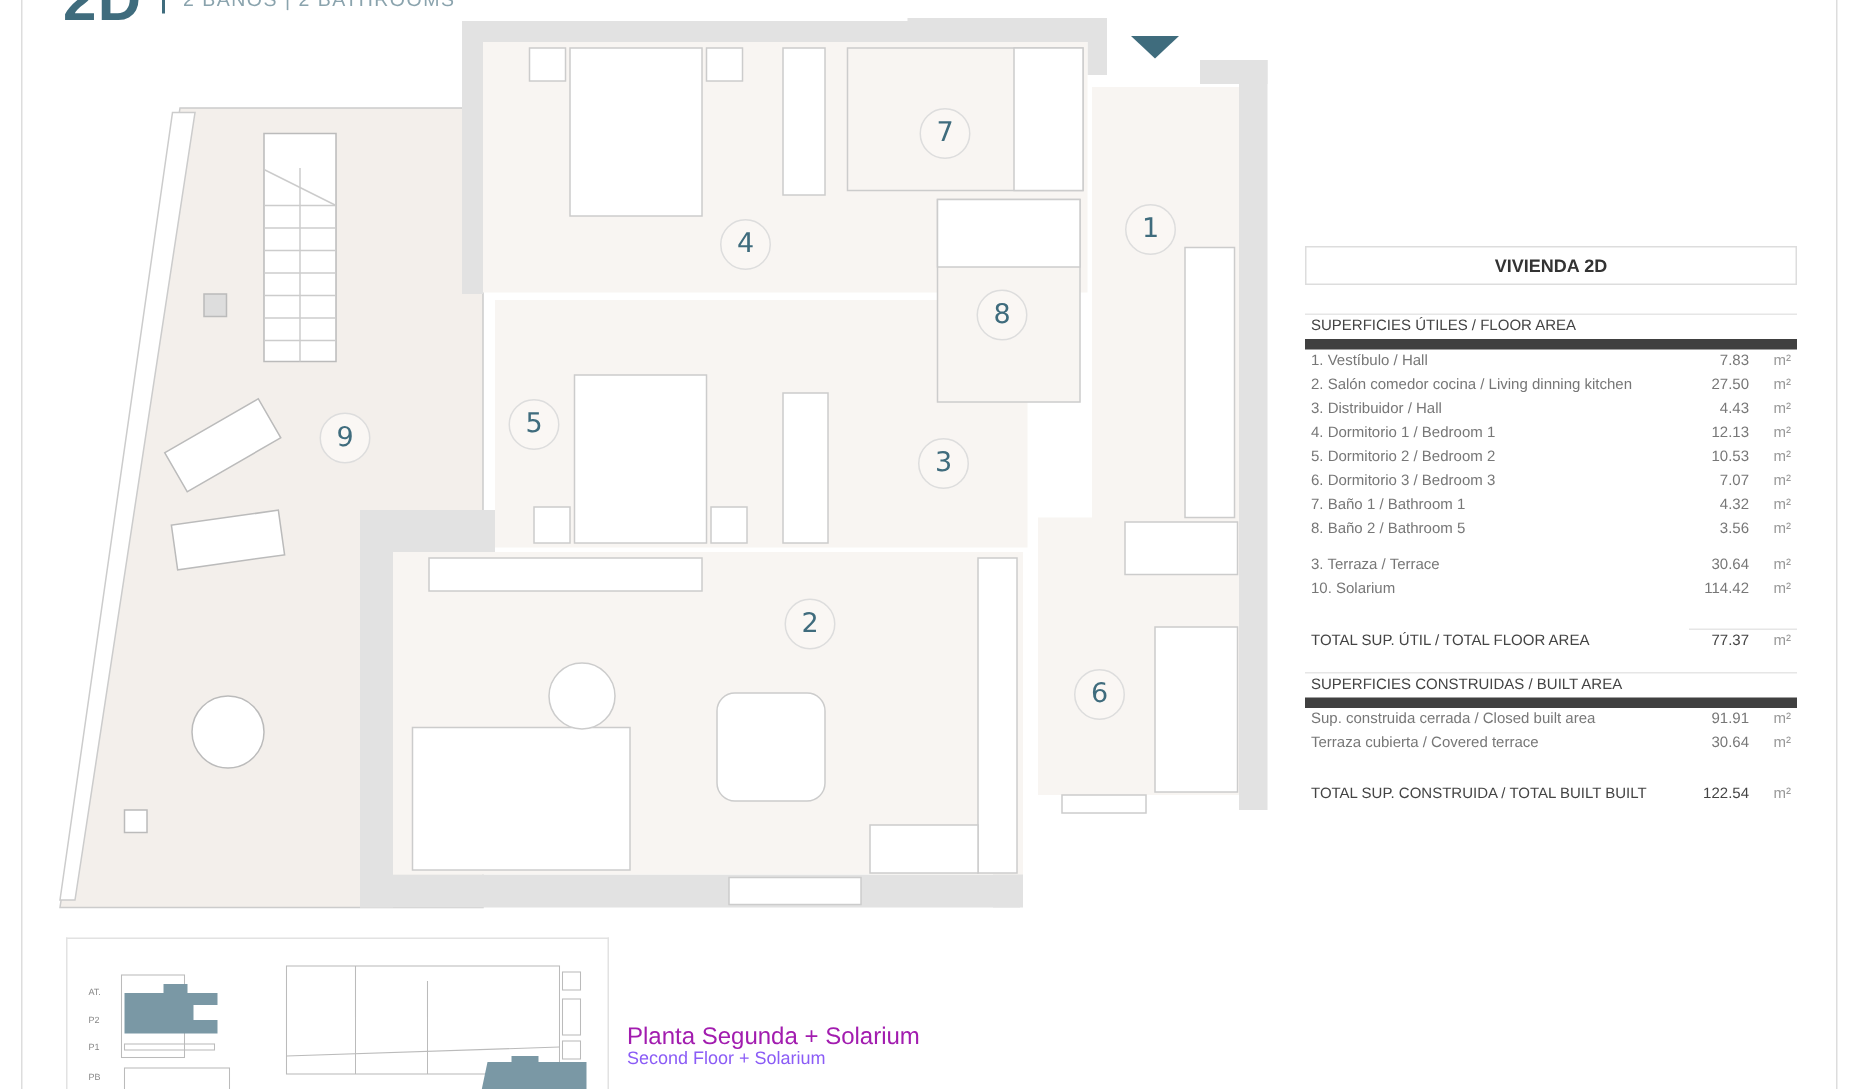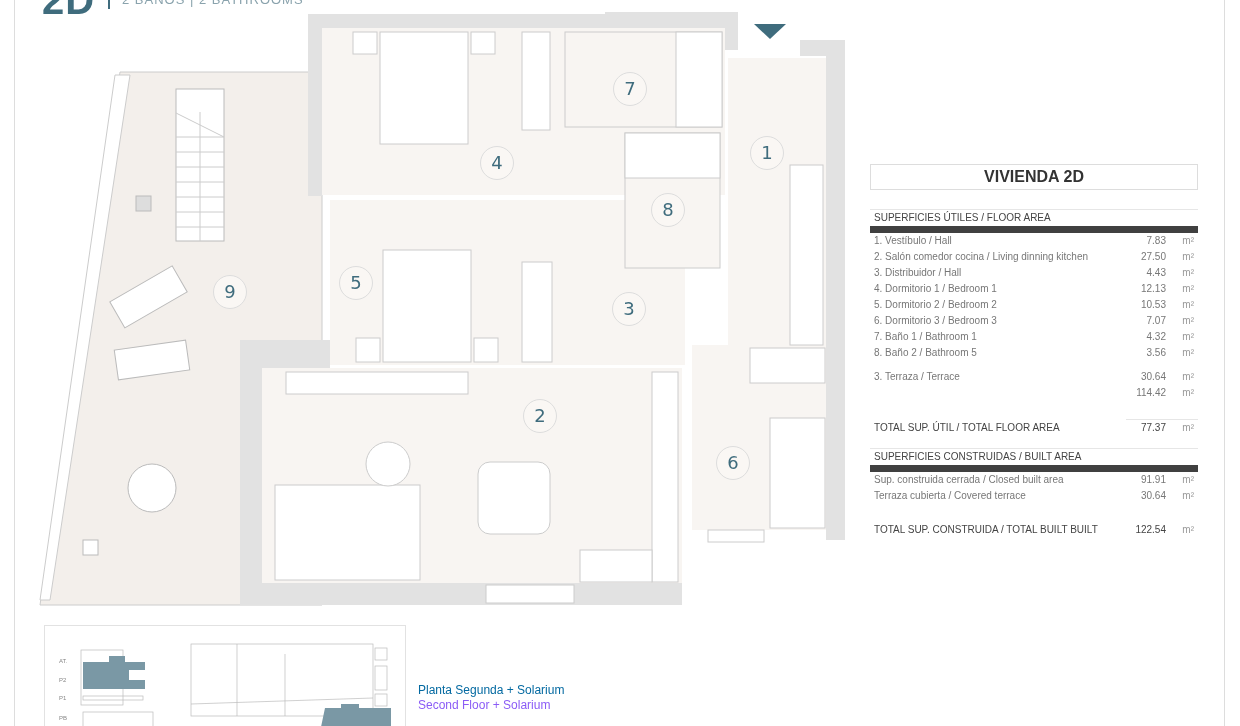"VIVIENDA 2D" .title-box { font-size: 16px -> 12px }
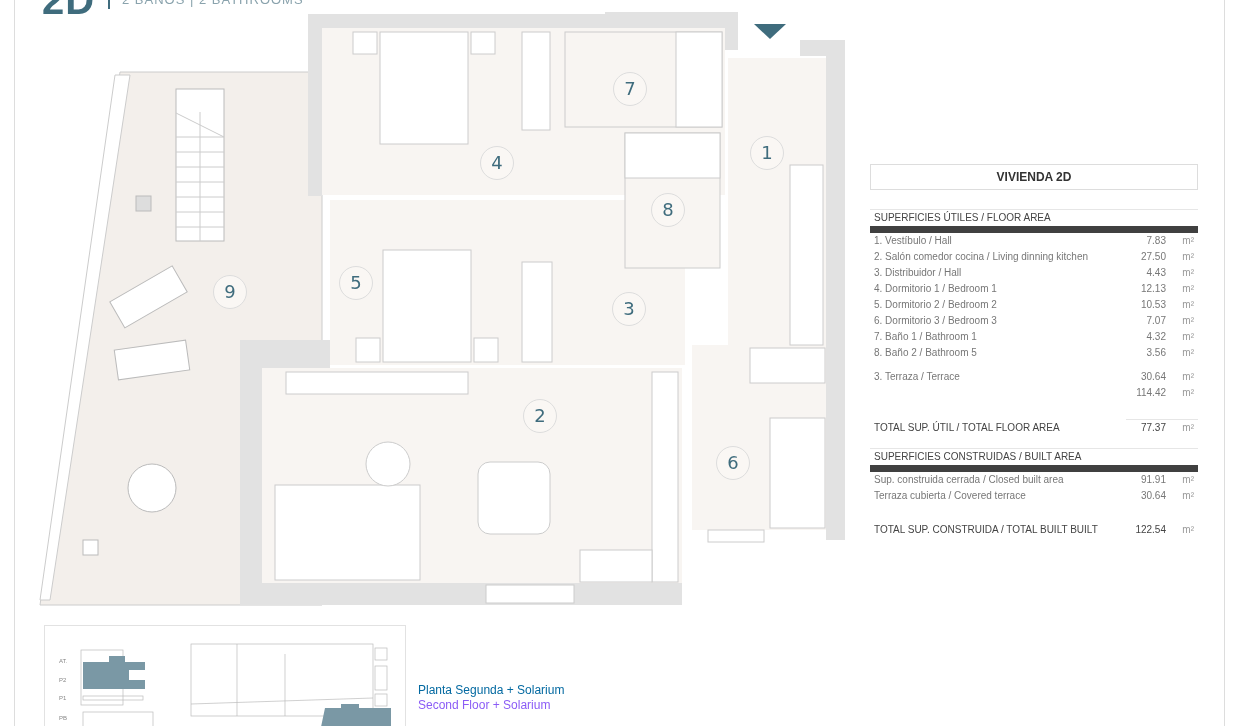"10. Solarium" span.lbl { html: none -> <span>10. Solarium</span> }
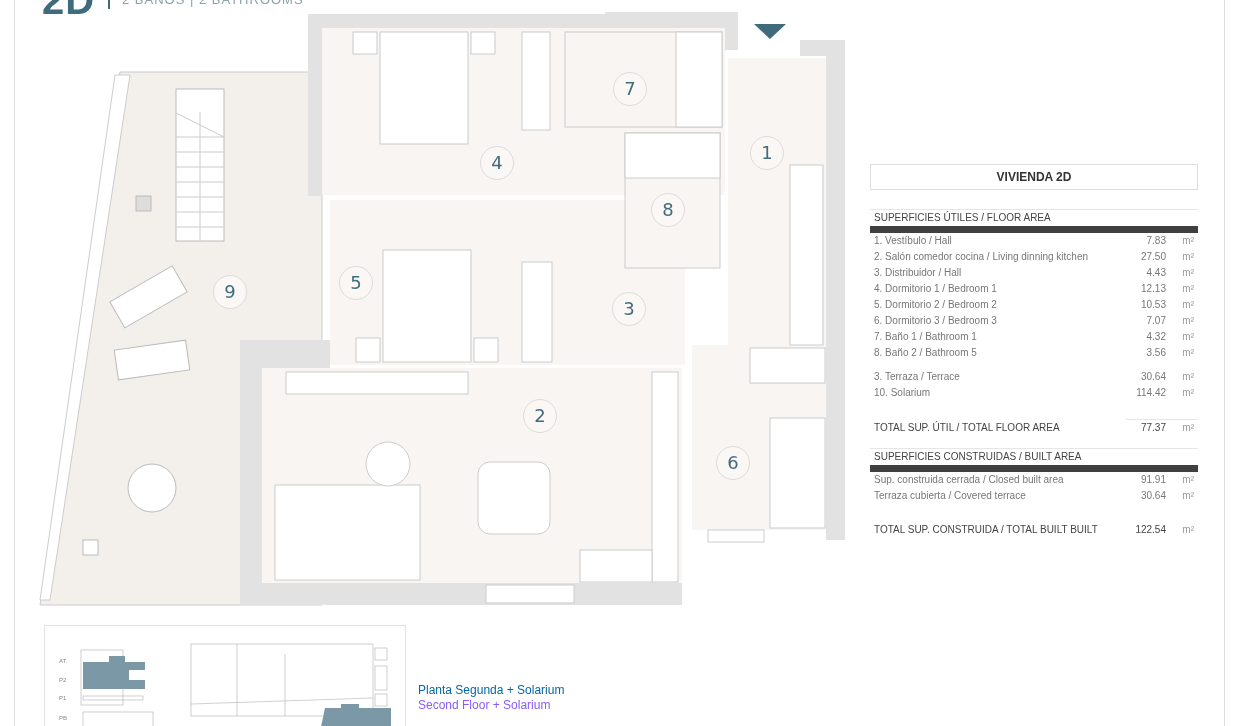"Planta Segunda + Solarium" .thumb-cap1 { color: #0369a1 -> #a21caf; font-size: 12px -> 16px }
